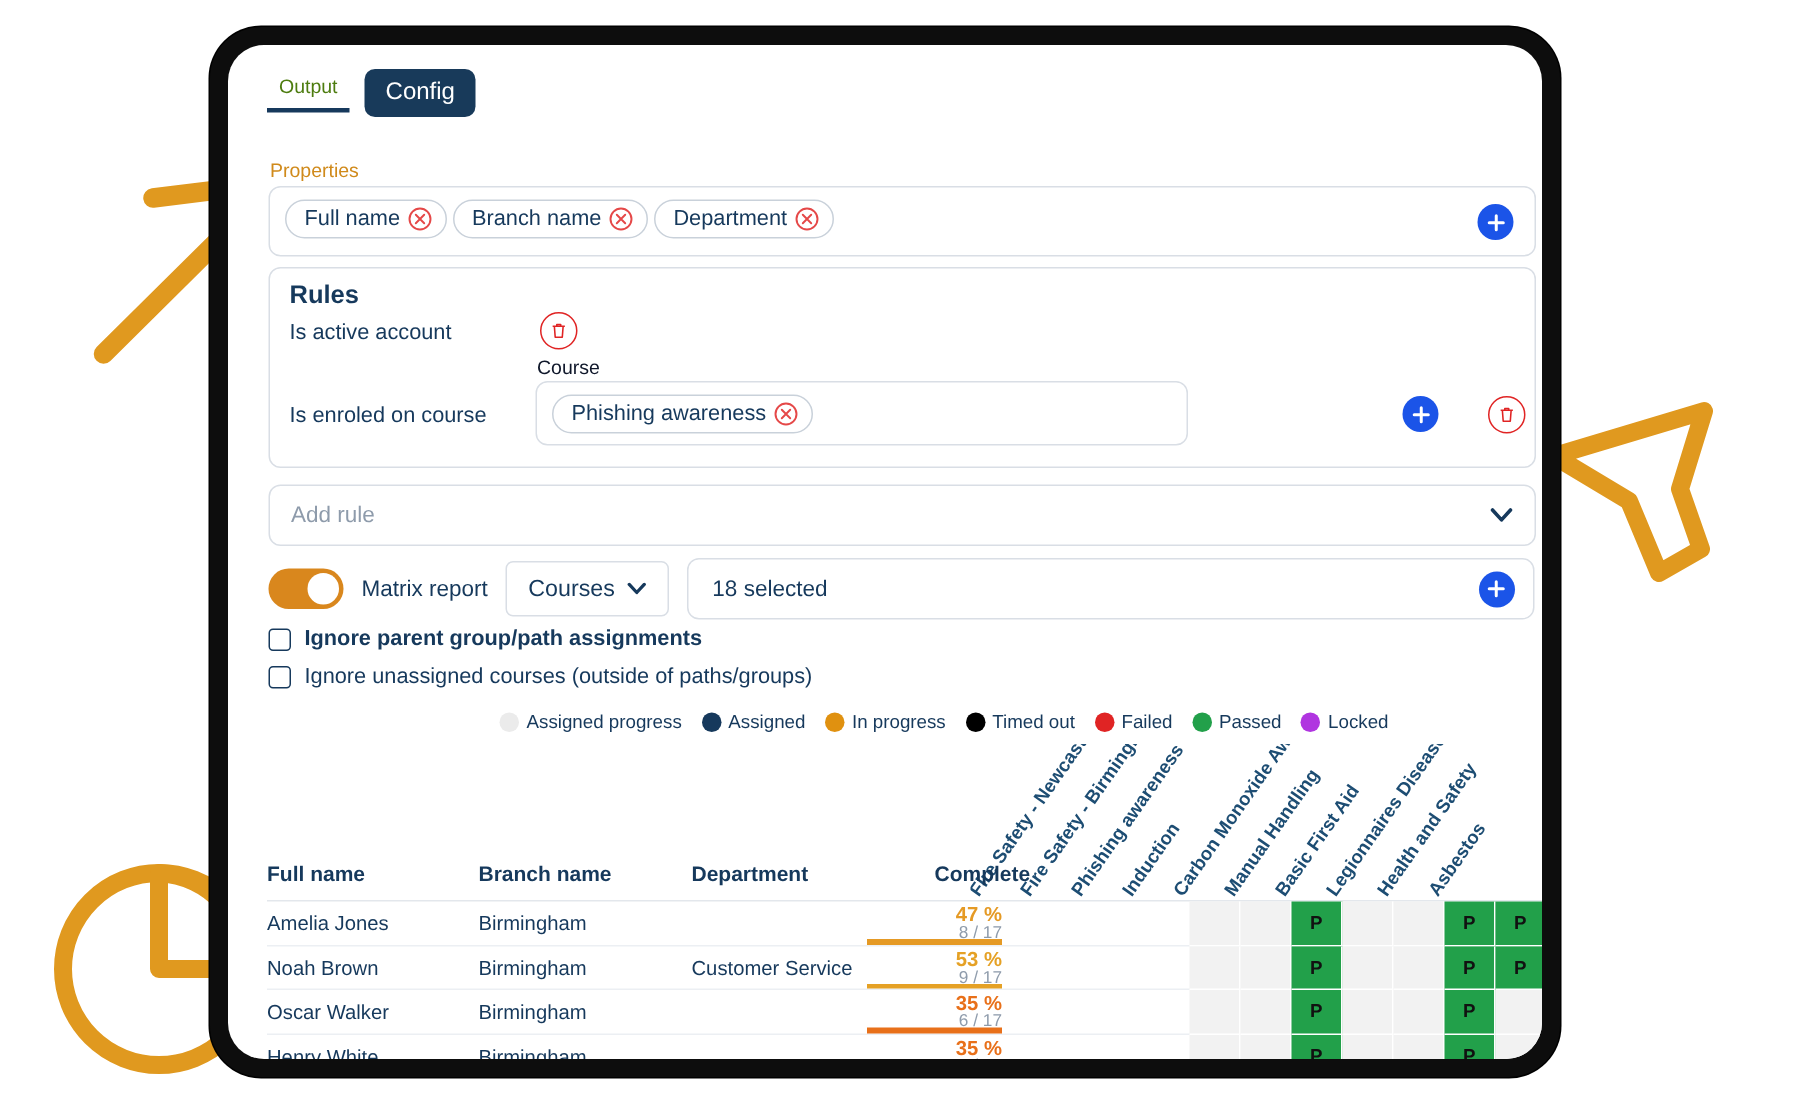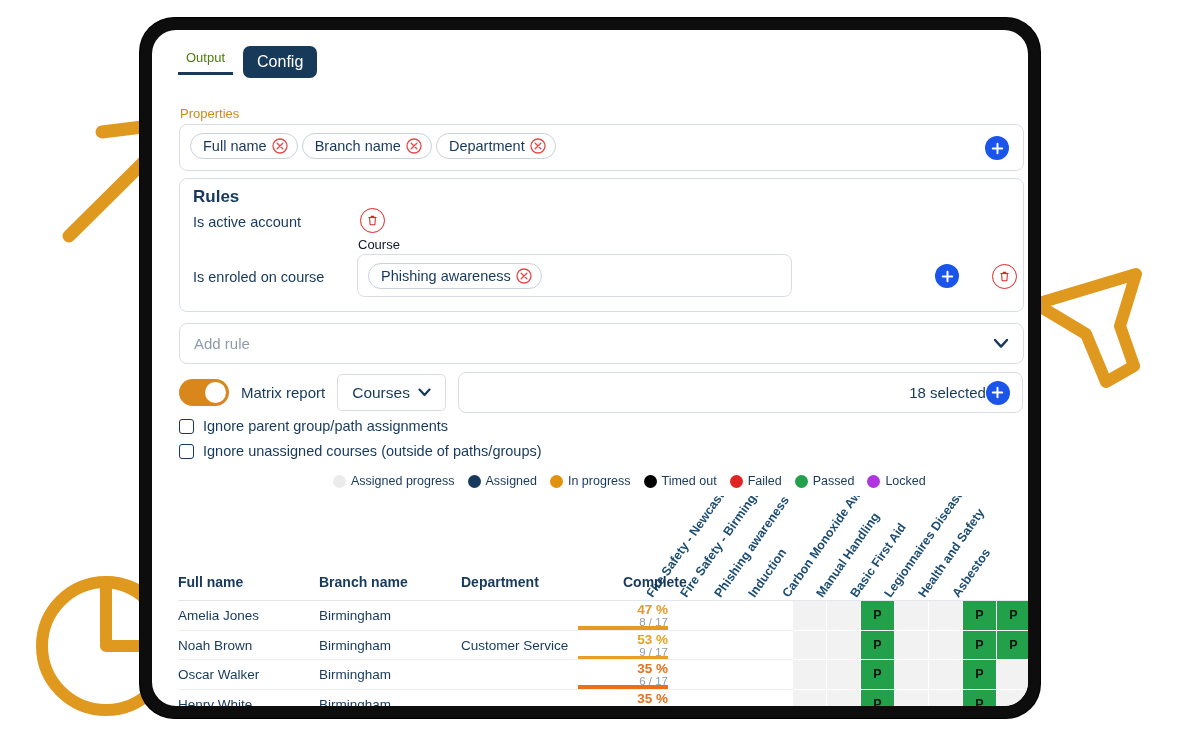"18 selected" #selected-box { justify-content: flex-end -> space-between }
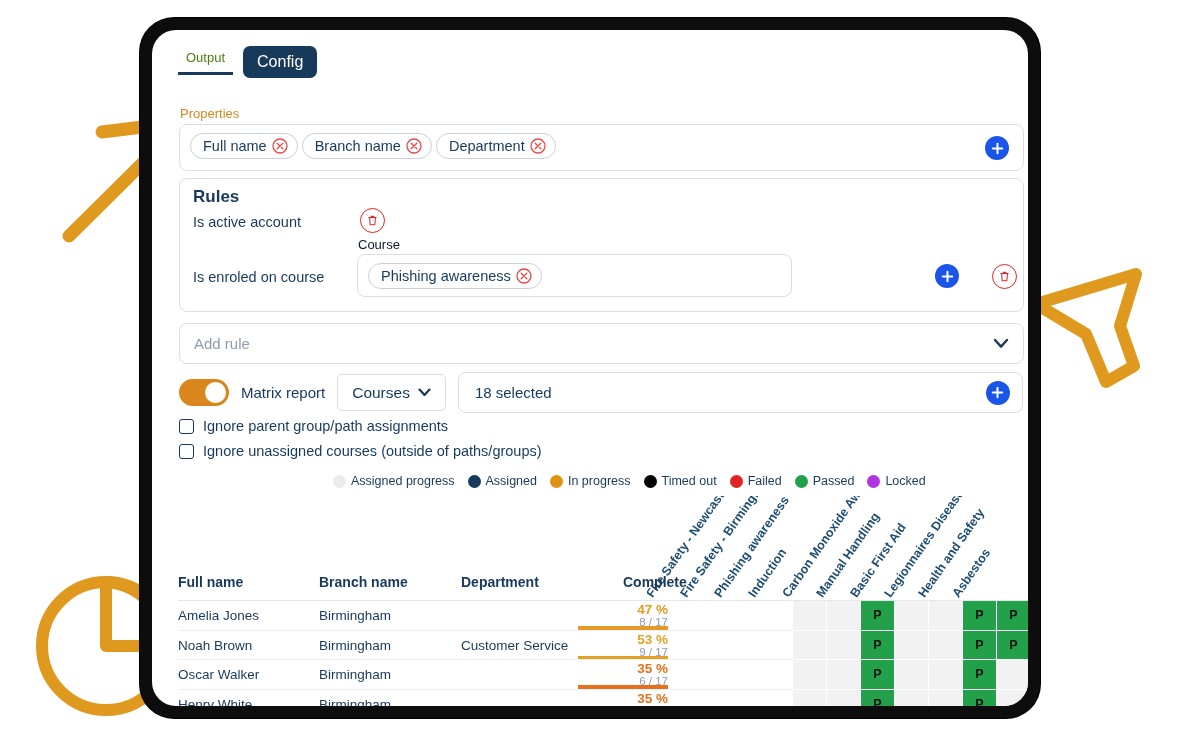"Ignore parent group/path assignments" #chk-parent { font-weight: none -> bold }
